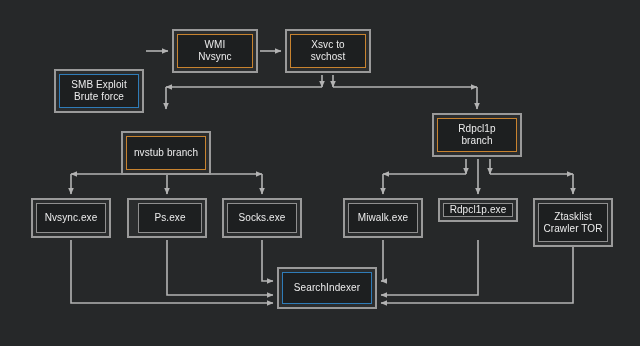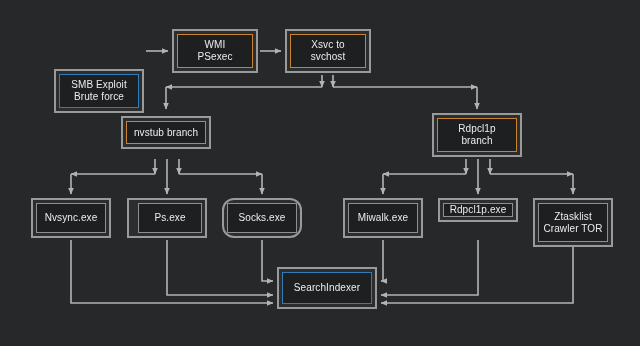"WMI" span.node-label { text: PSexec -> Nvsync }
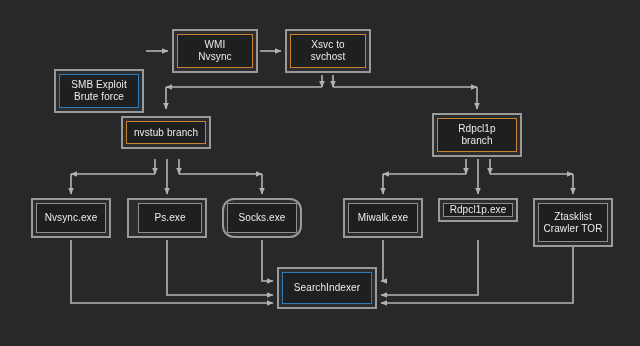"nvstub branch" div.node { height: 33px -> 44px; top: 116px -> 131px }
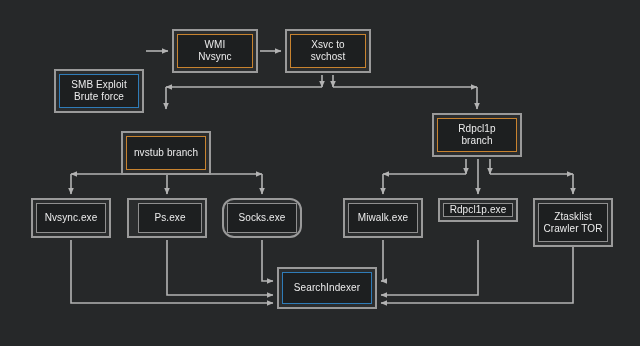"Socks.exe" div.node { border-radius: 12px -> none }
